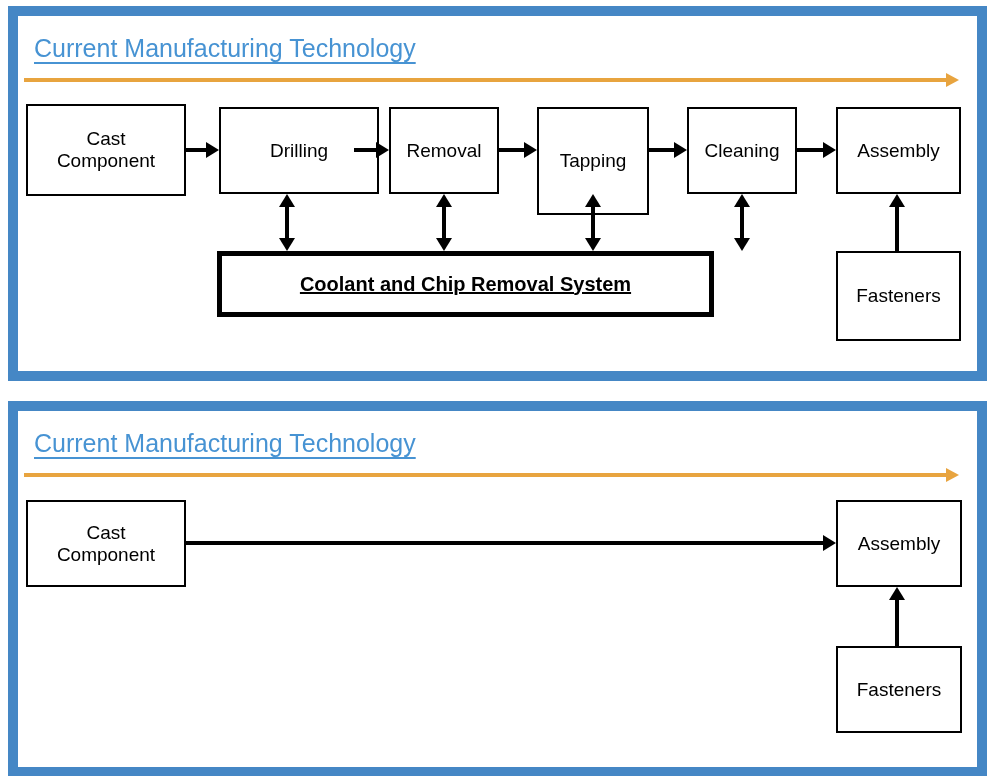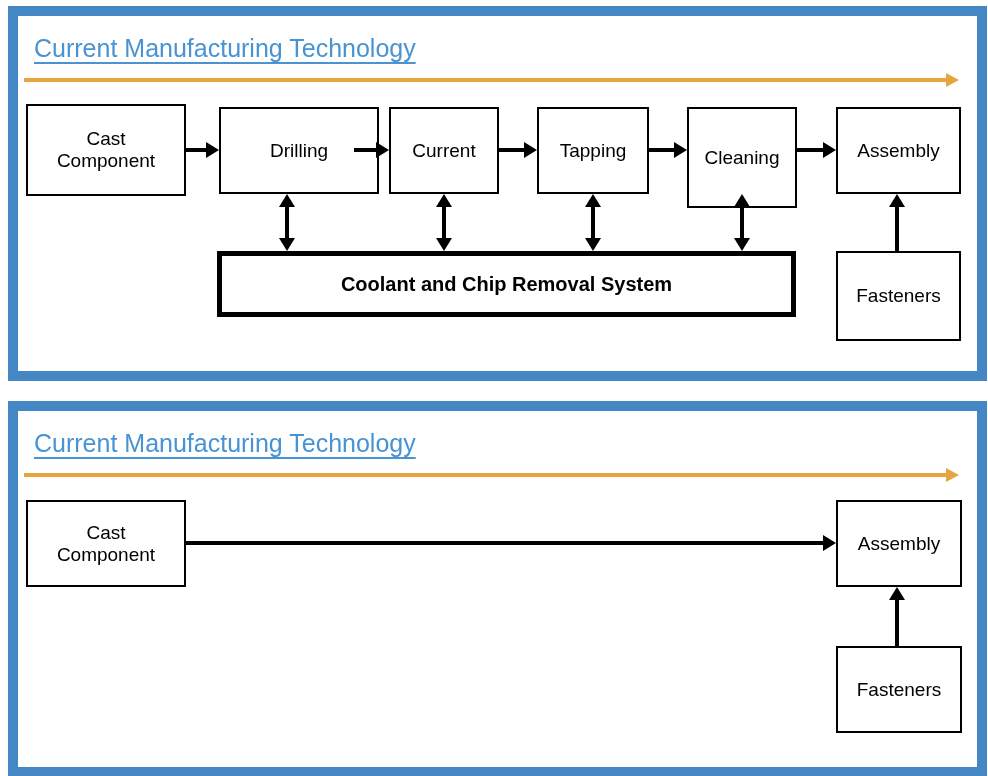"Current" div.box { text: Current -> Removal }
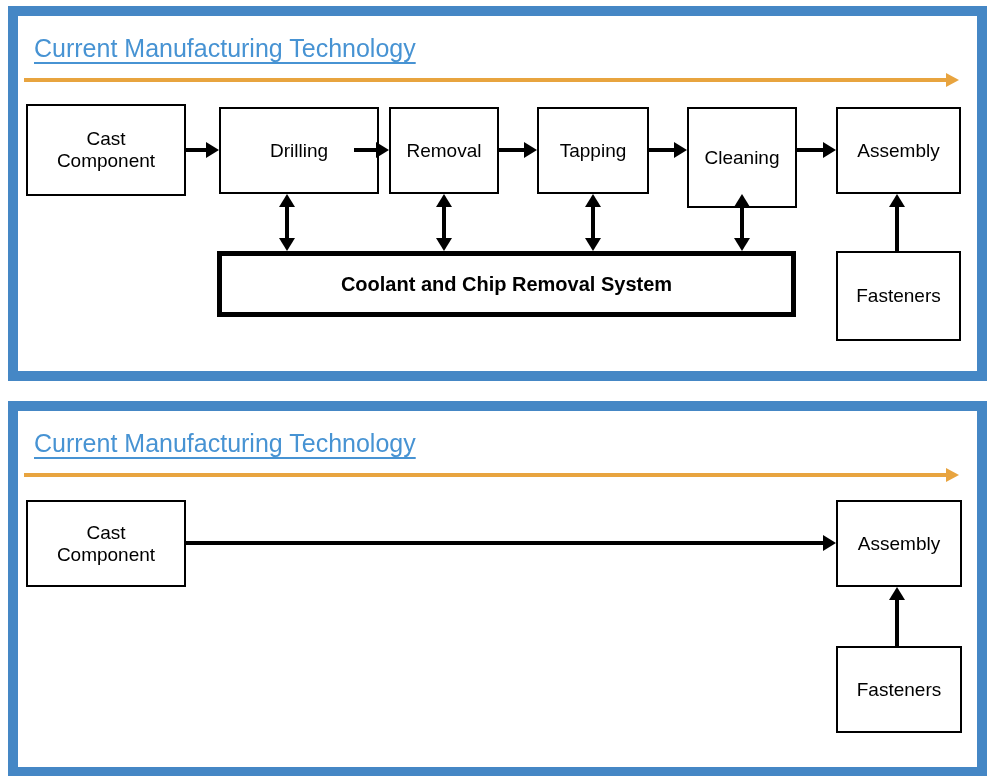"Tapping" div.box { height: 87px -> 108px }
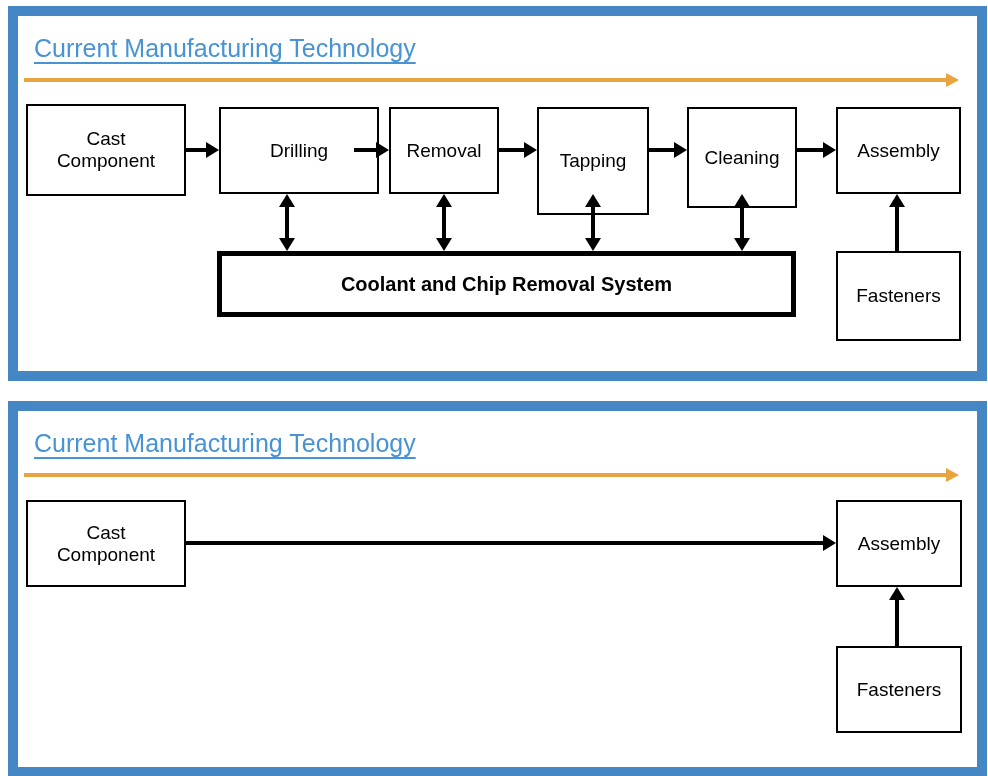"Cleaning" div.box { height: 101px -> 87px }
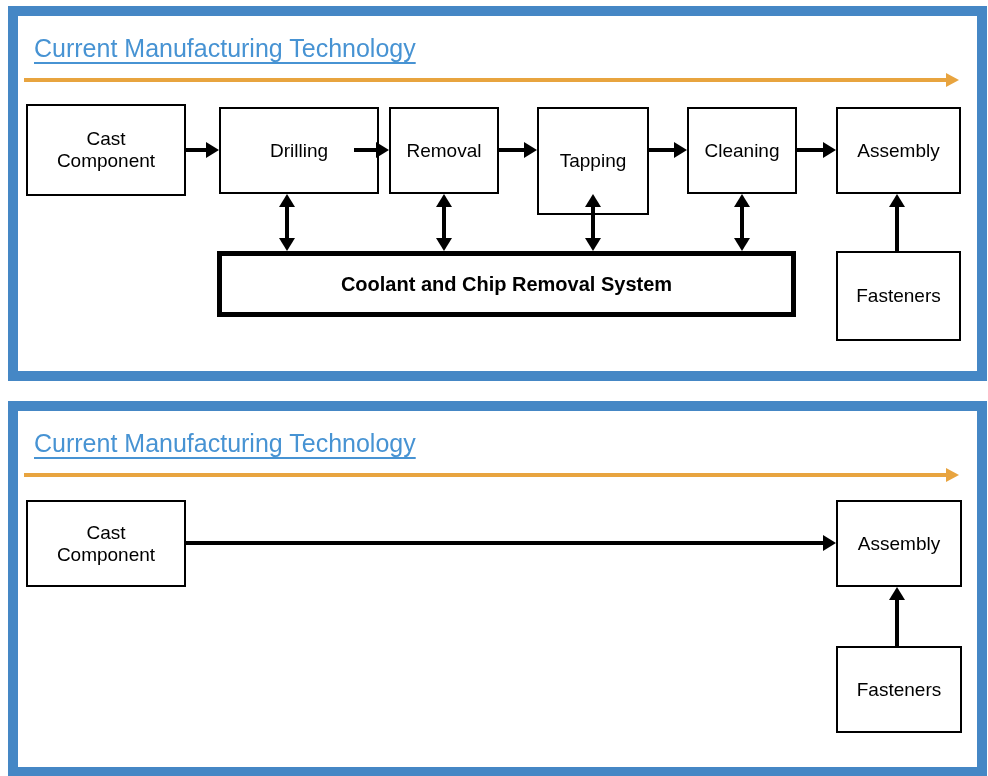"Coolant and Chip Removal System" div.box { text-decoration: none -> underline; width: 579px -> 497px }
